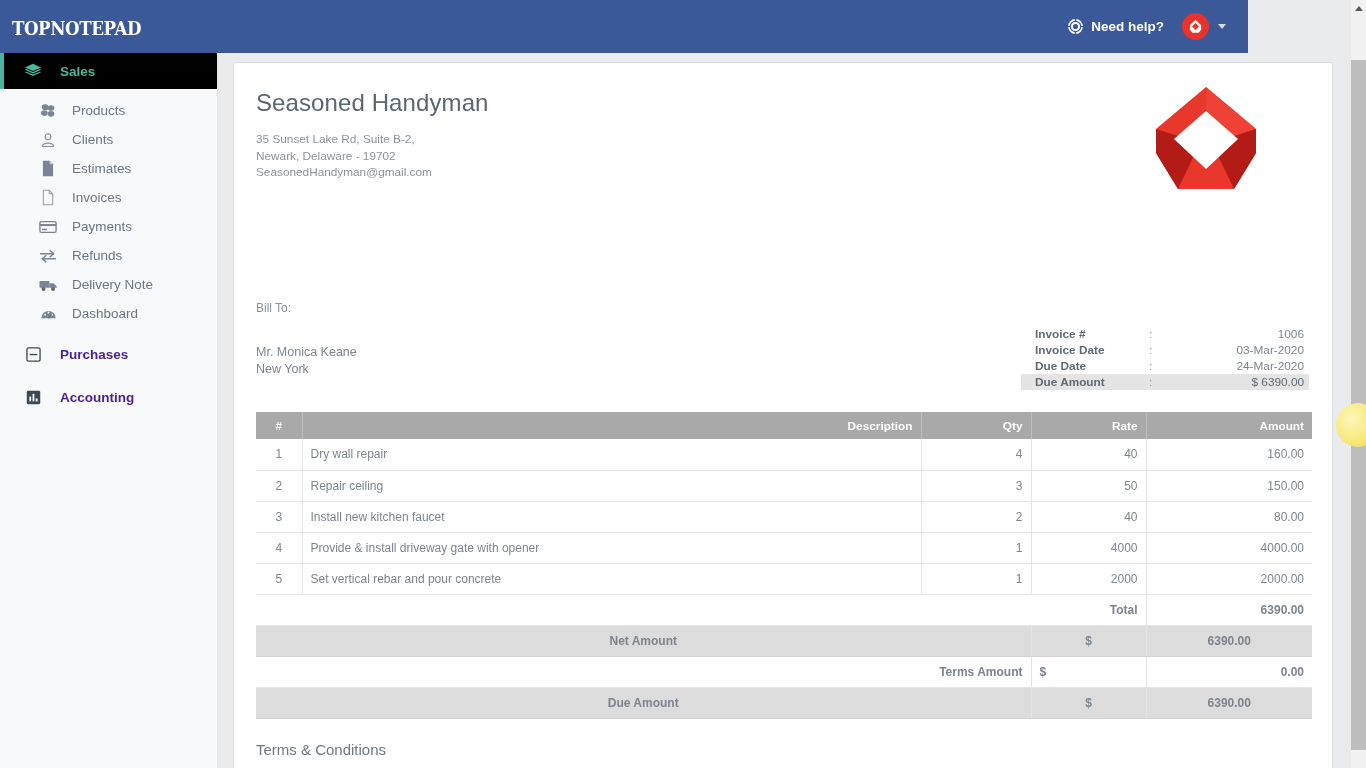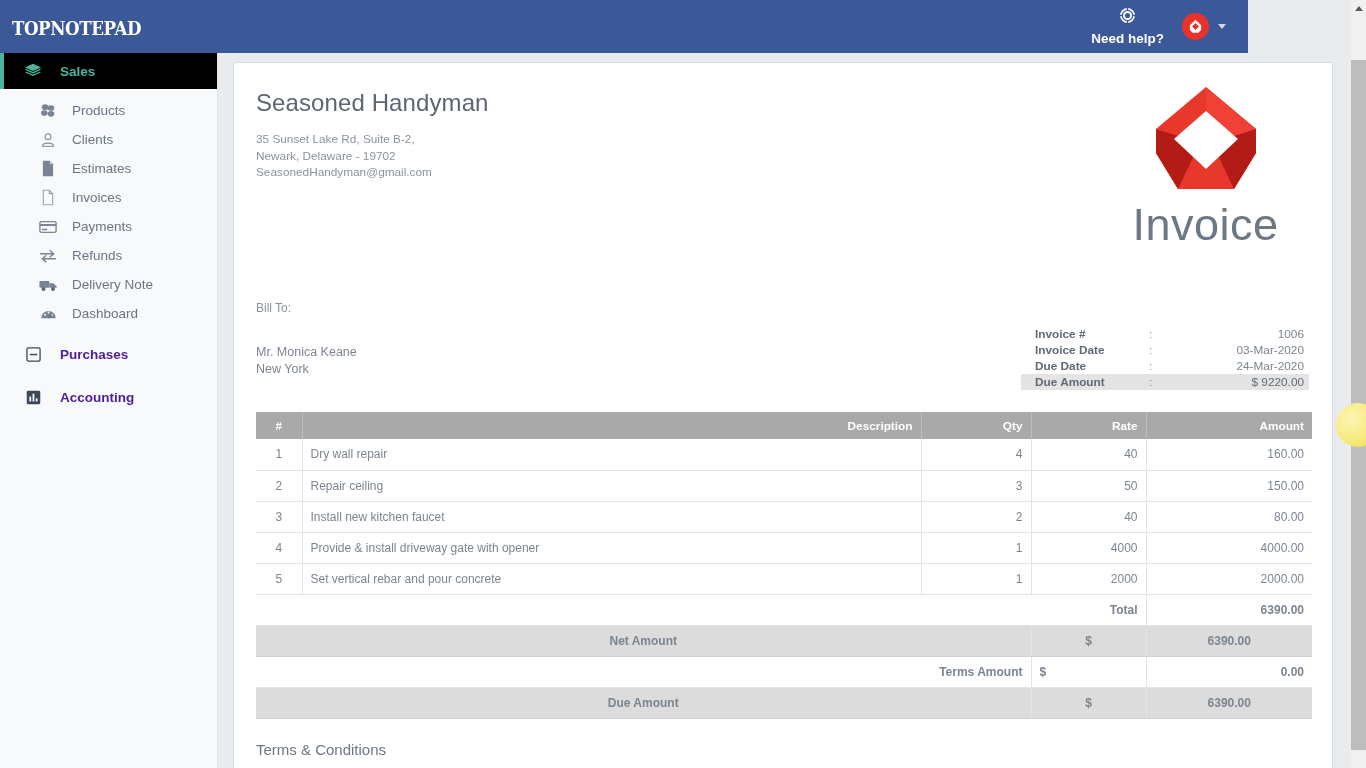"Need help?" .need-help { flex-direction: column -> none }
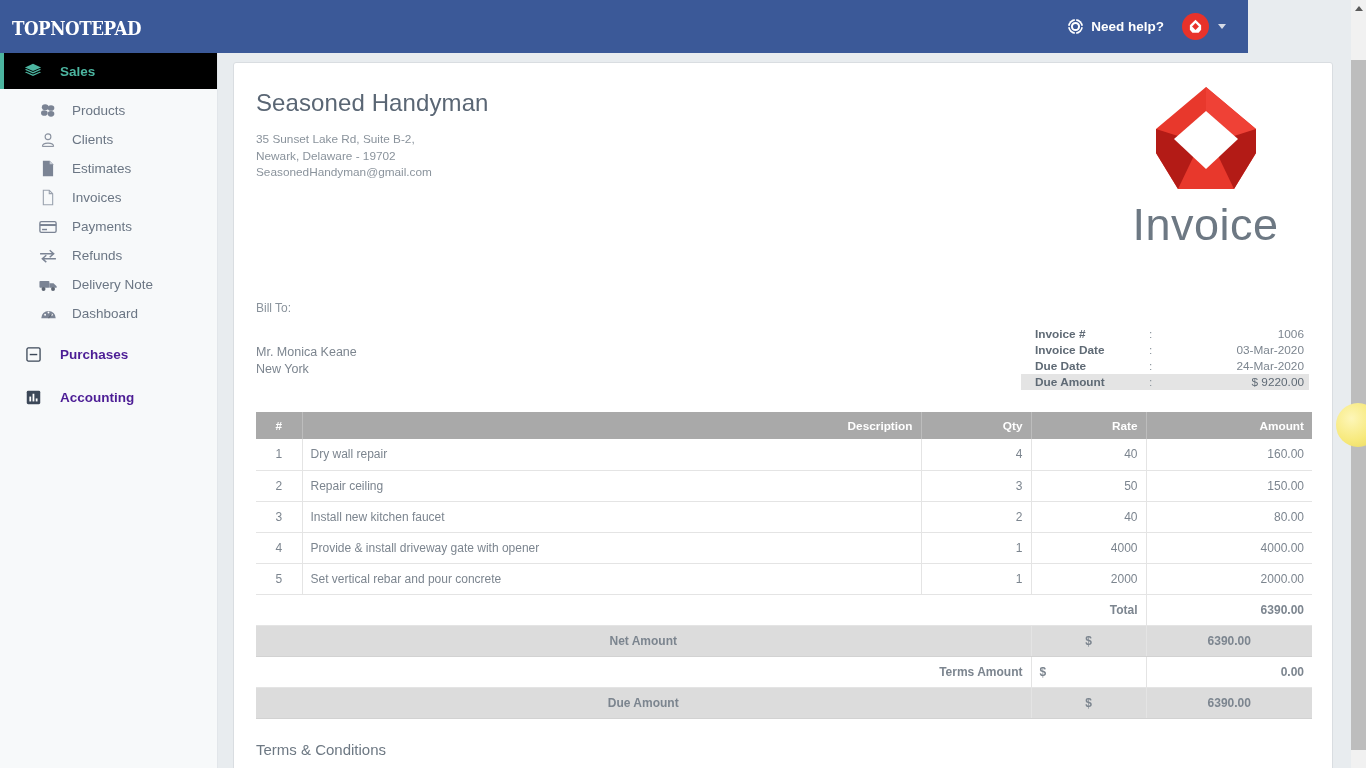"Invoice" div.doc-title { html: <div>Invoice</div> -> none }
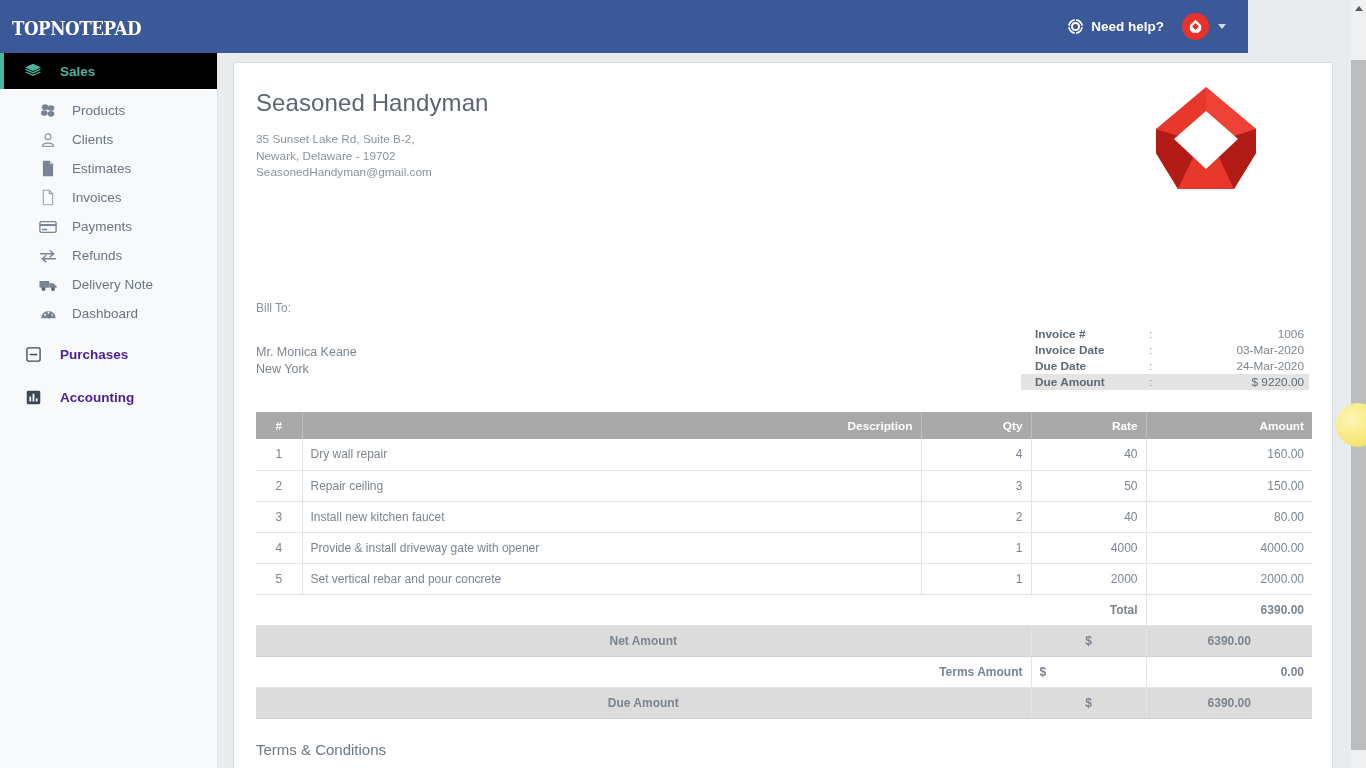"$ 9220.00" span.meta-v { text: 9220.00 -> 6390.00 }
